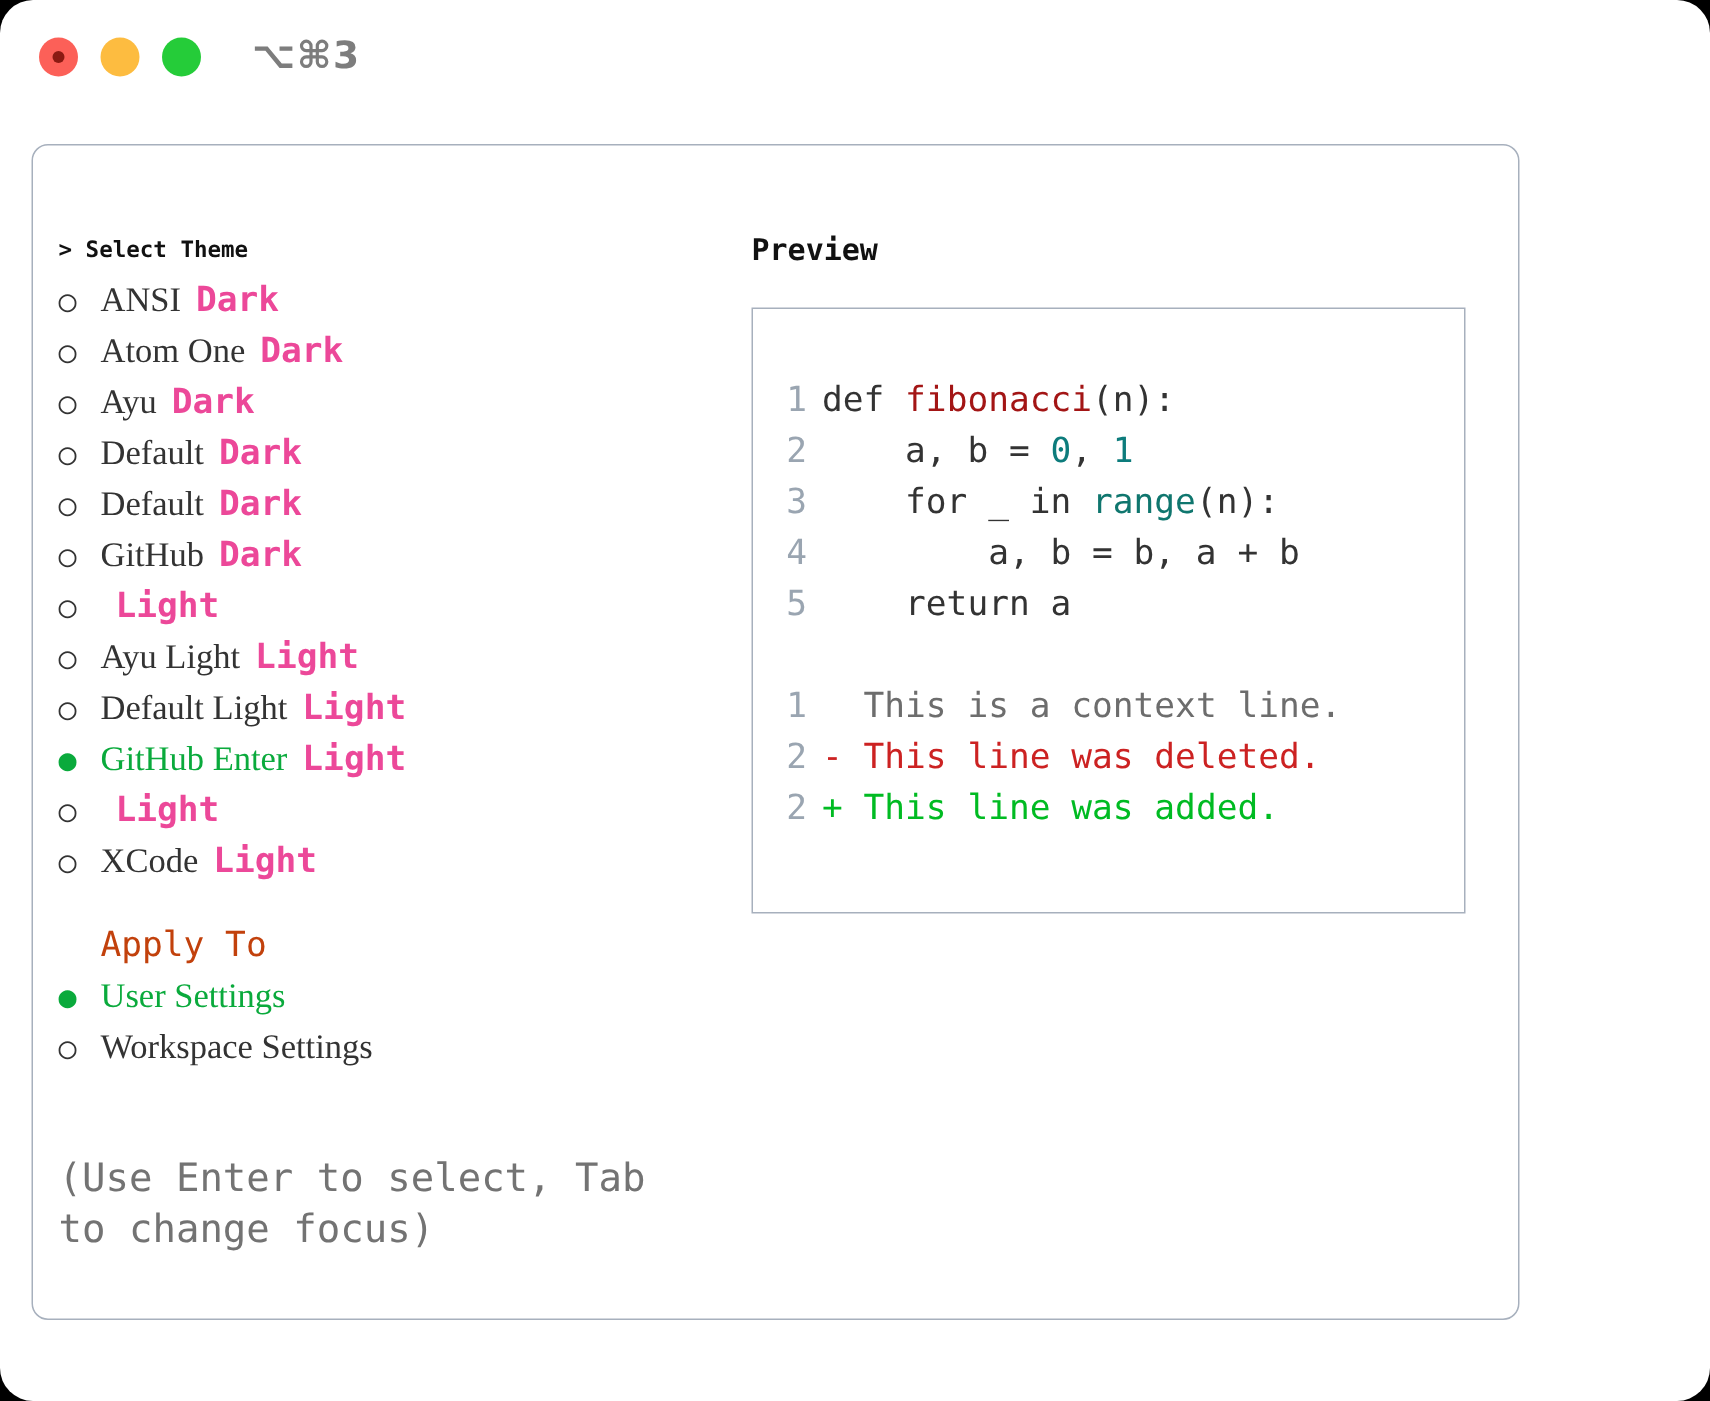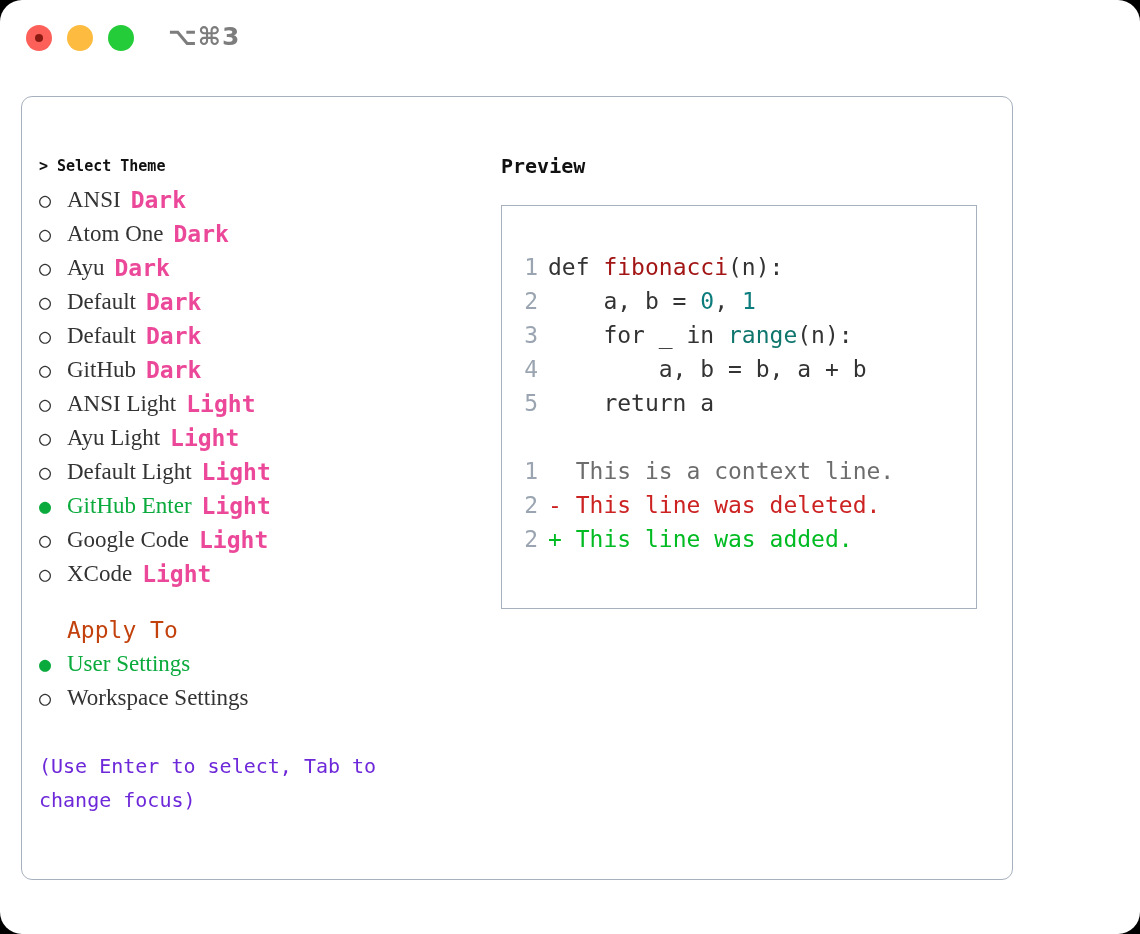"ANSI Light" span.opt-label { html: <span>ANSI Light</span> -> none }
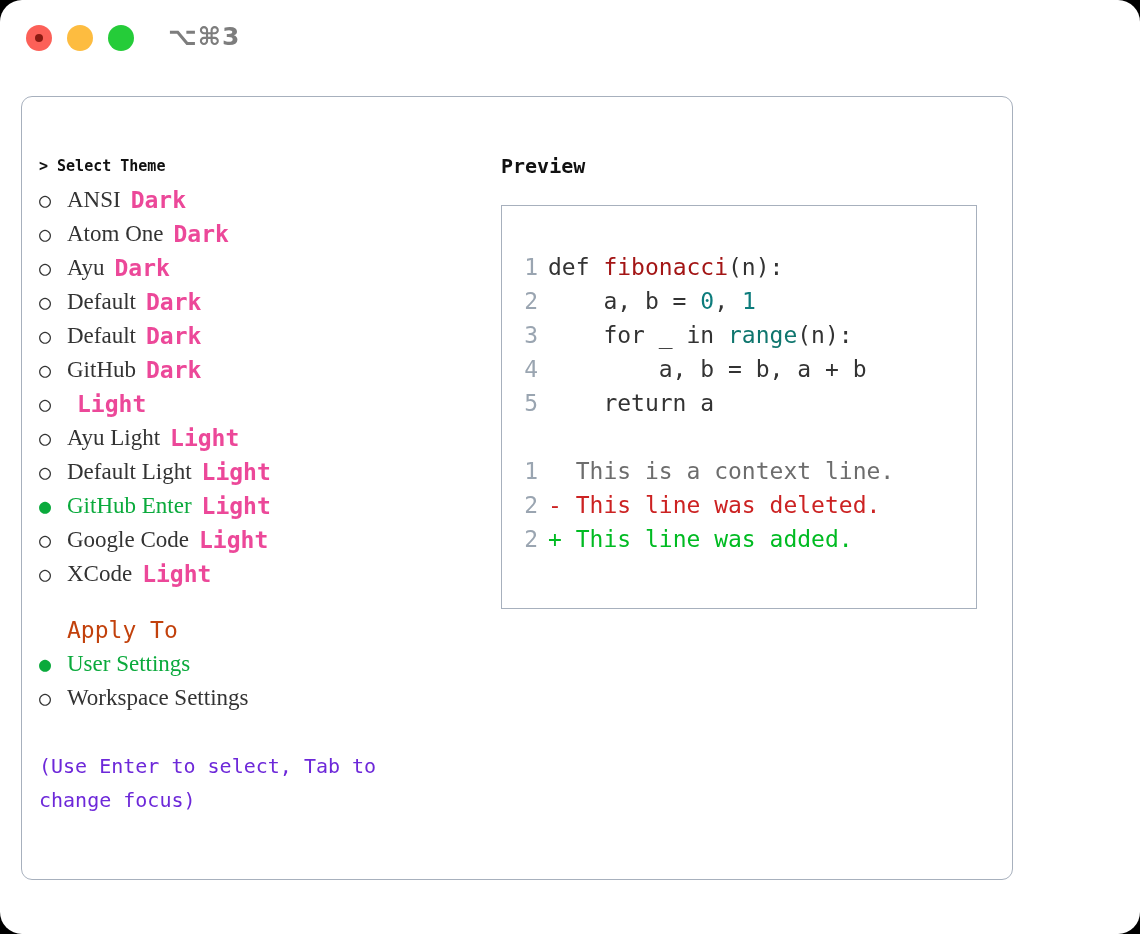"Google Code" span.opt-label { html: <span>Google Code</span> -> none }
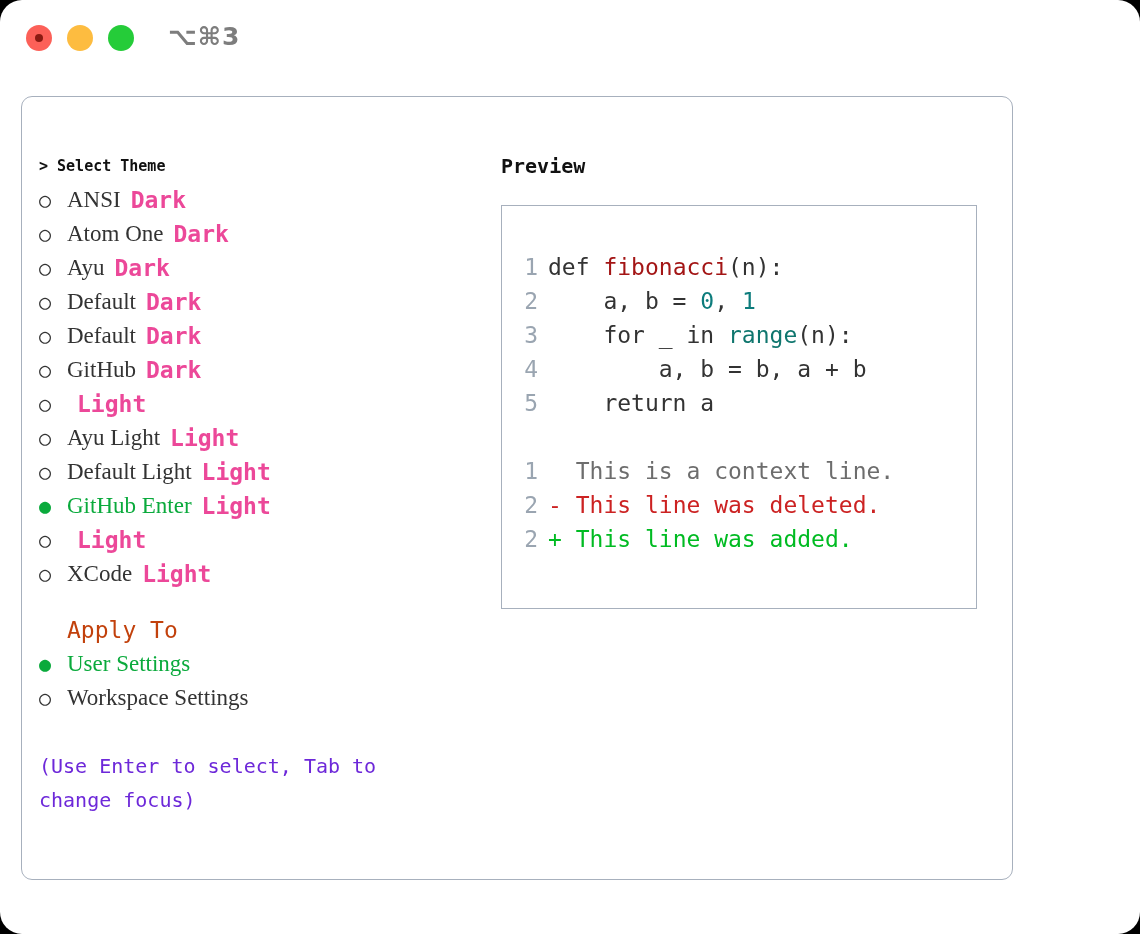"(Use Enter to select, Tab" .hint { color: #6d28d9 -> #737373; font-size: 20px -> 26px; margin-top: 34px -> 54px }
